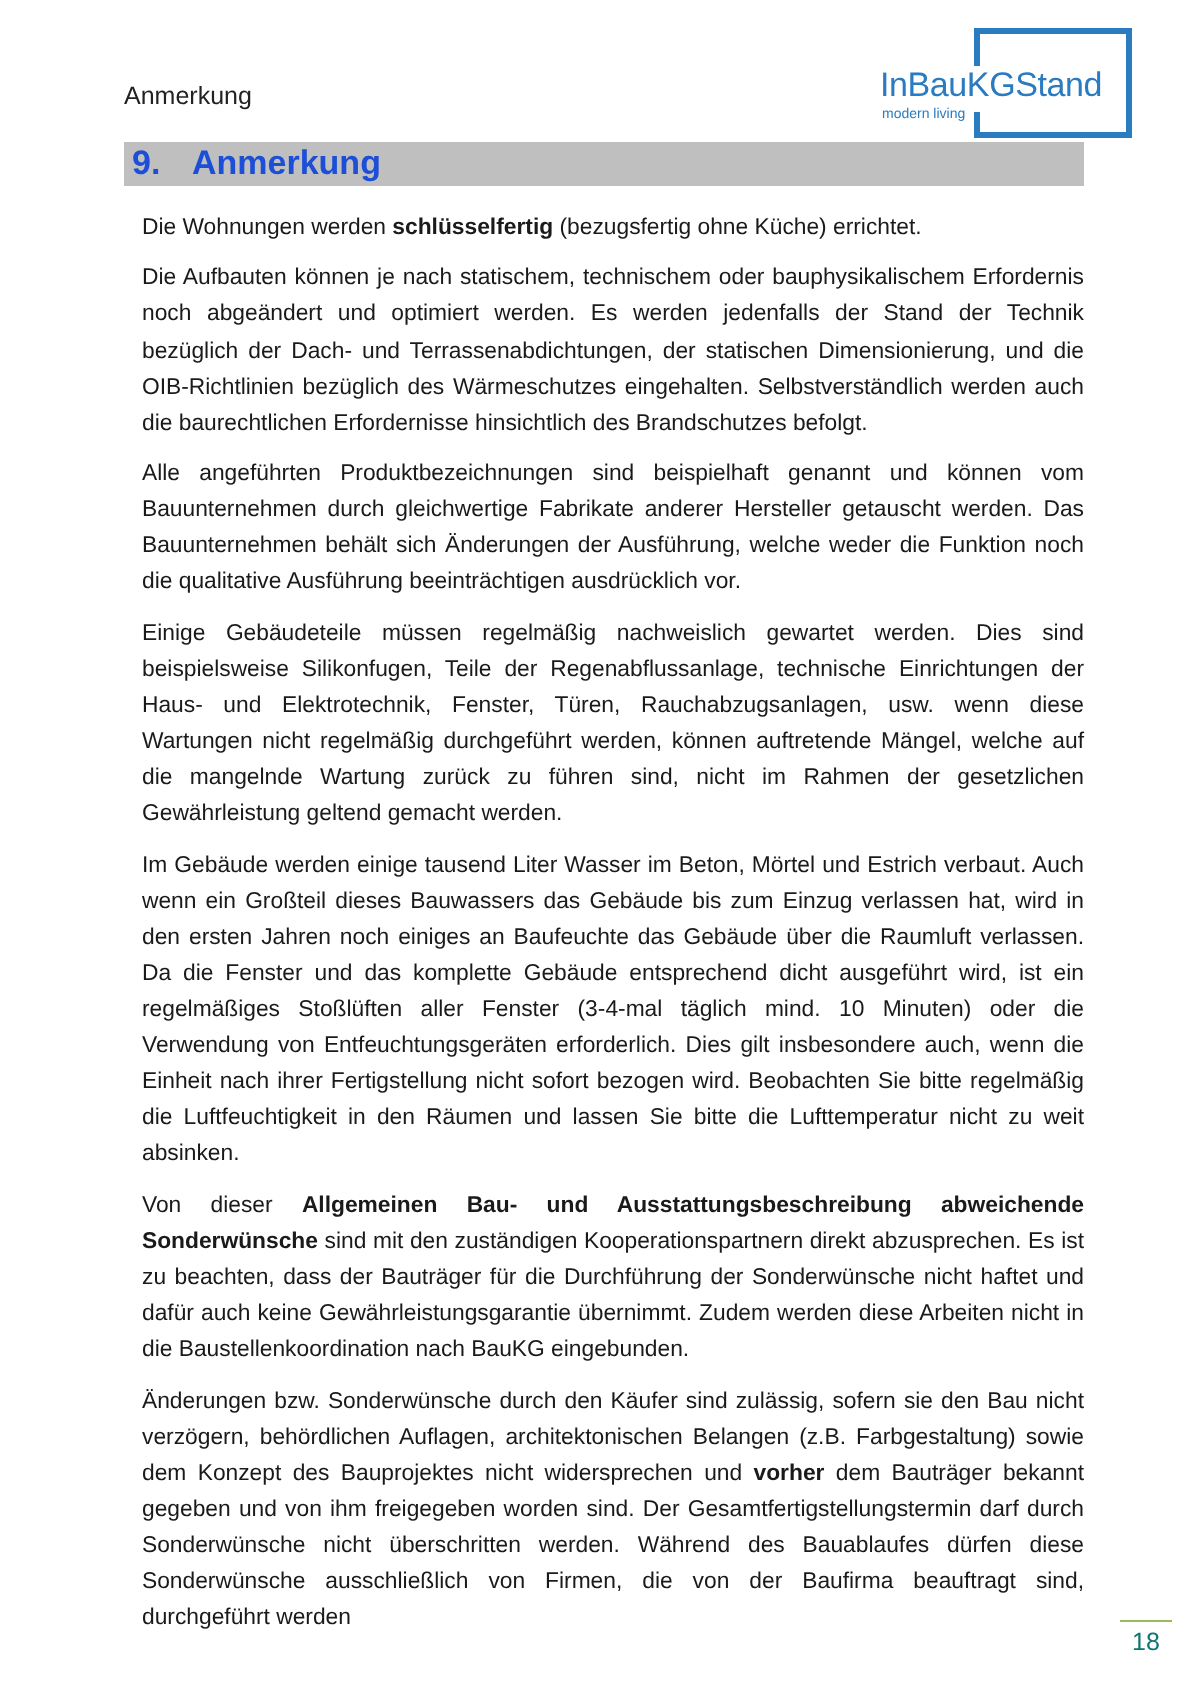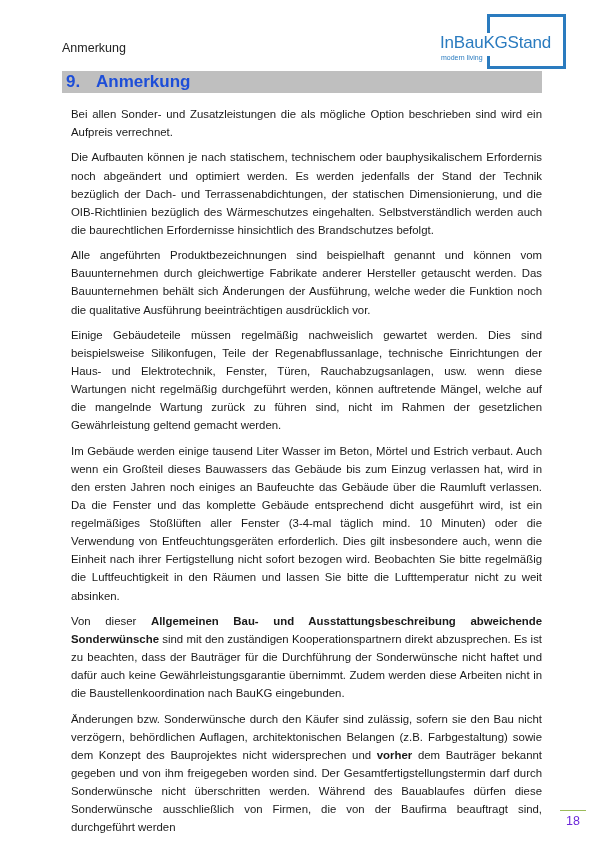"Die Wohnungen werden schlüsselfertig" p { html: none -> <p><span>Die Wohnungen werden </span><b>schlüsselfertig</b><span> (bezugsfertig ohne Küche) errichtet.</span></p> }
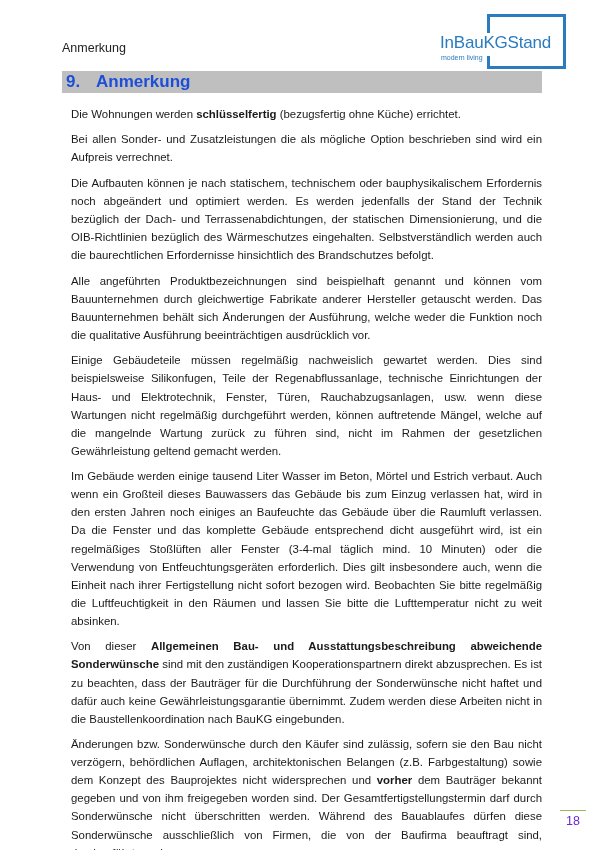"Bei allen Sonder- und Zusatzleistungen" p { html: <p><span>Bei allen Sonder- und Zusatzleistungen die als mögliche Option beschrieben sind wird ein Aufpreis verrechnet.</span></p> -> none }
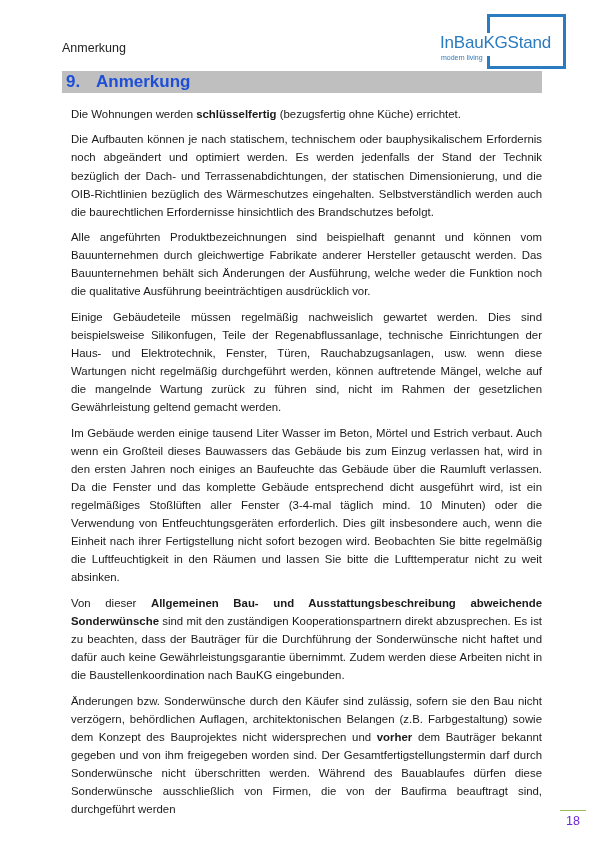"18" .page-num { color: #6d28d9 -> #0f766e }
